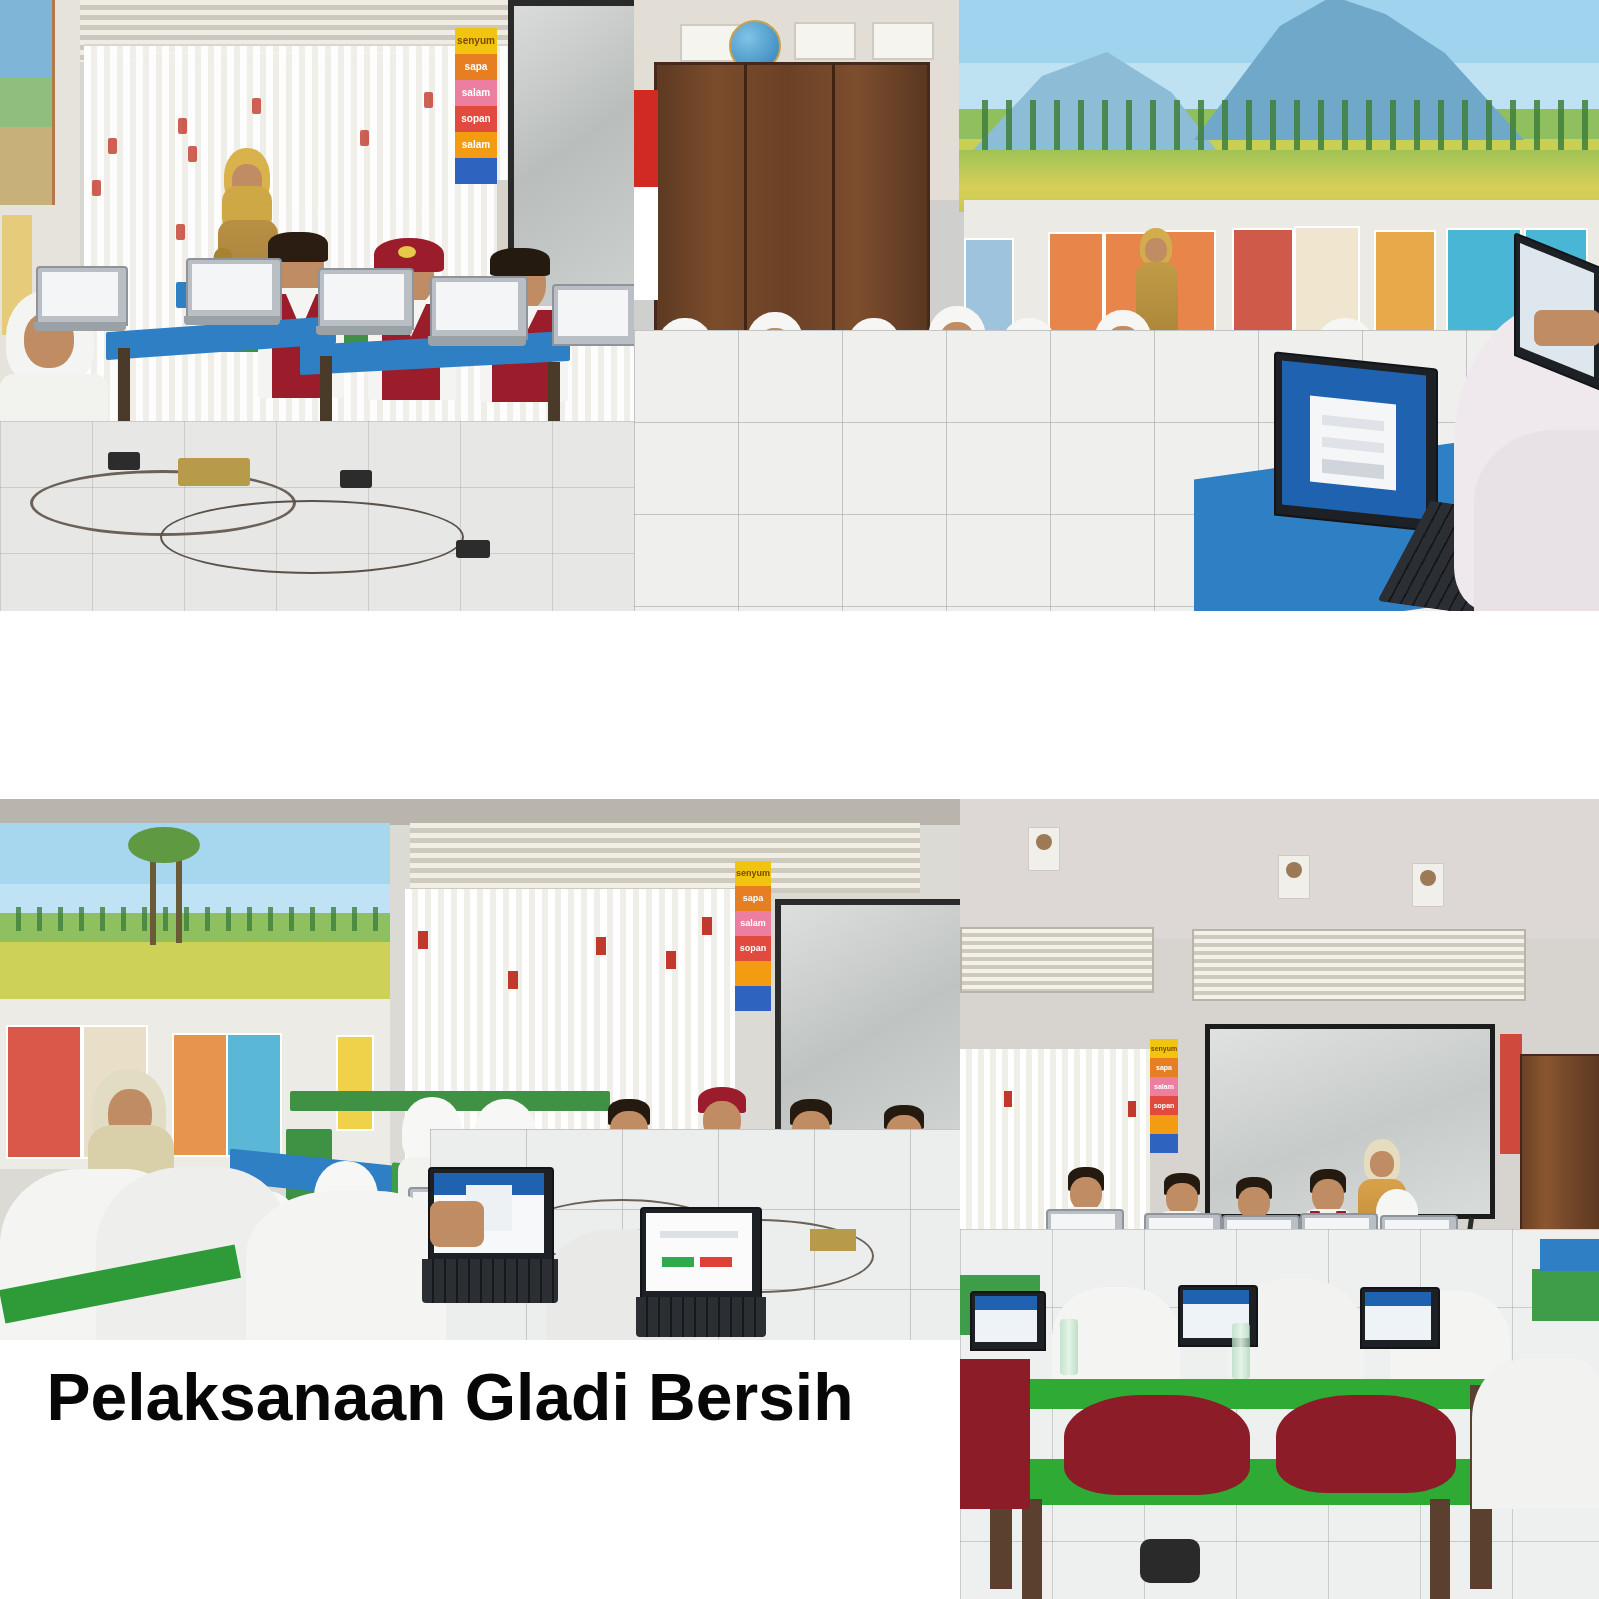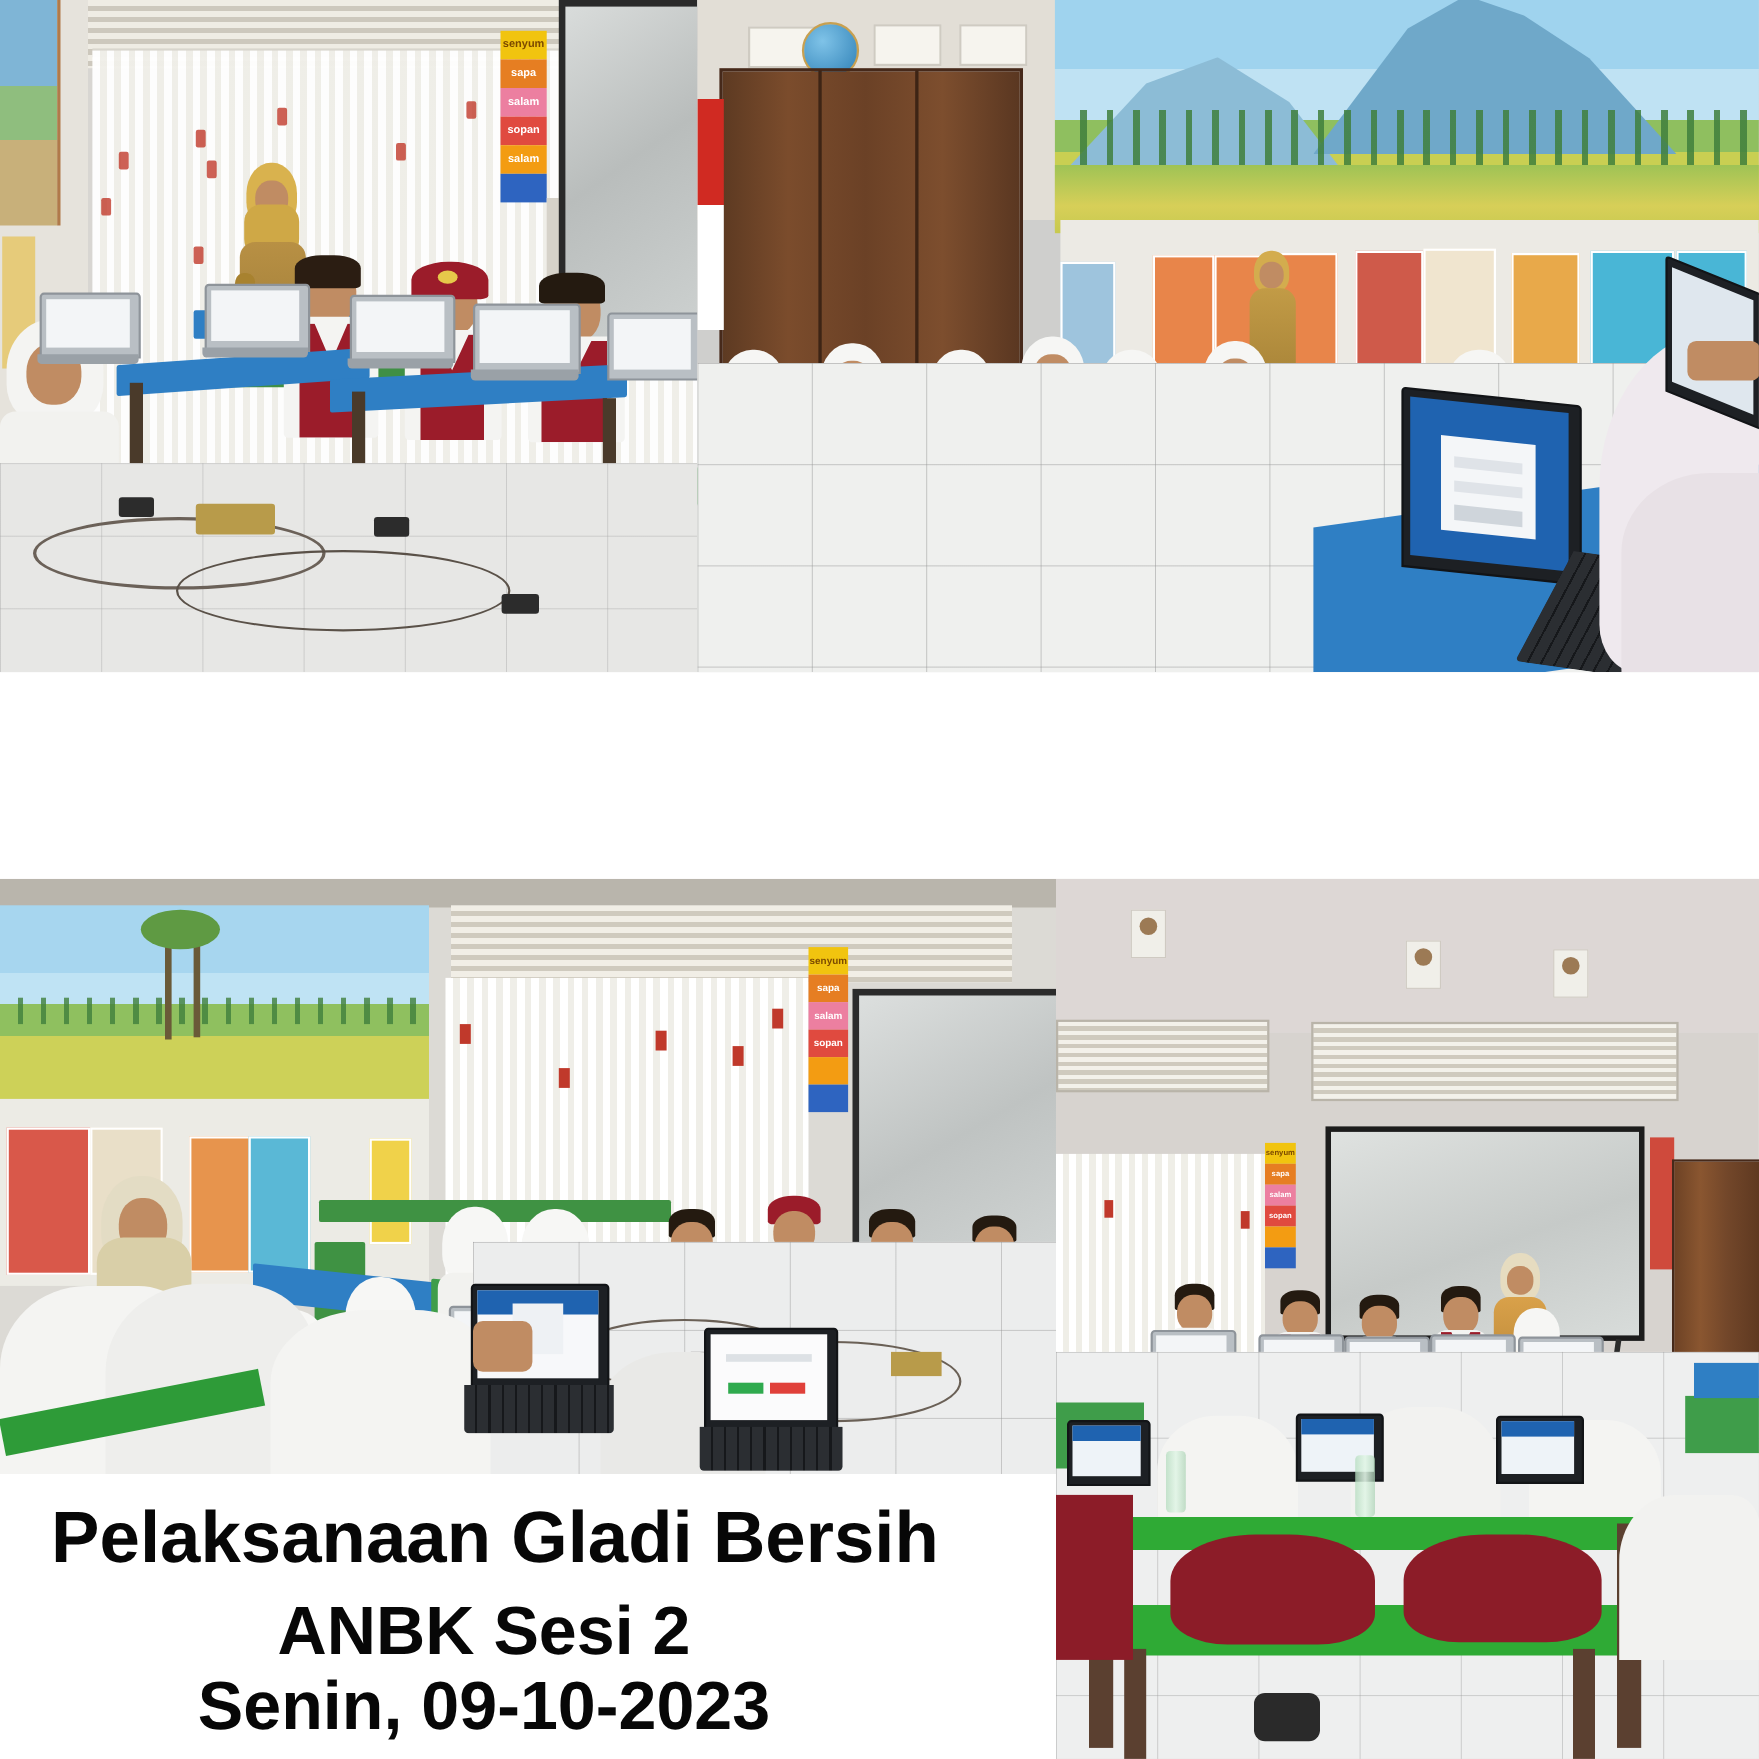"ANBK Sesi 2" div { html: <div>ANBK Sesi 2</div> -> none }
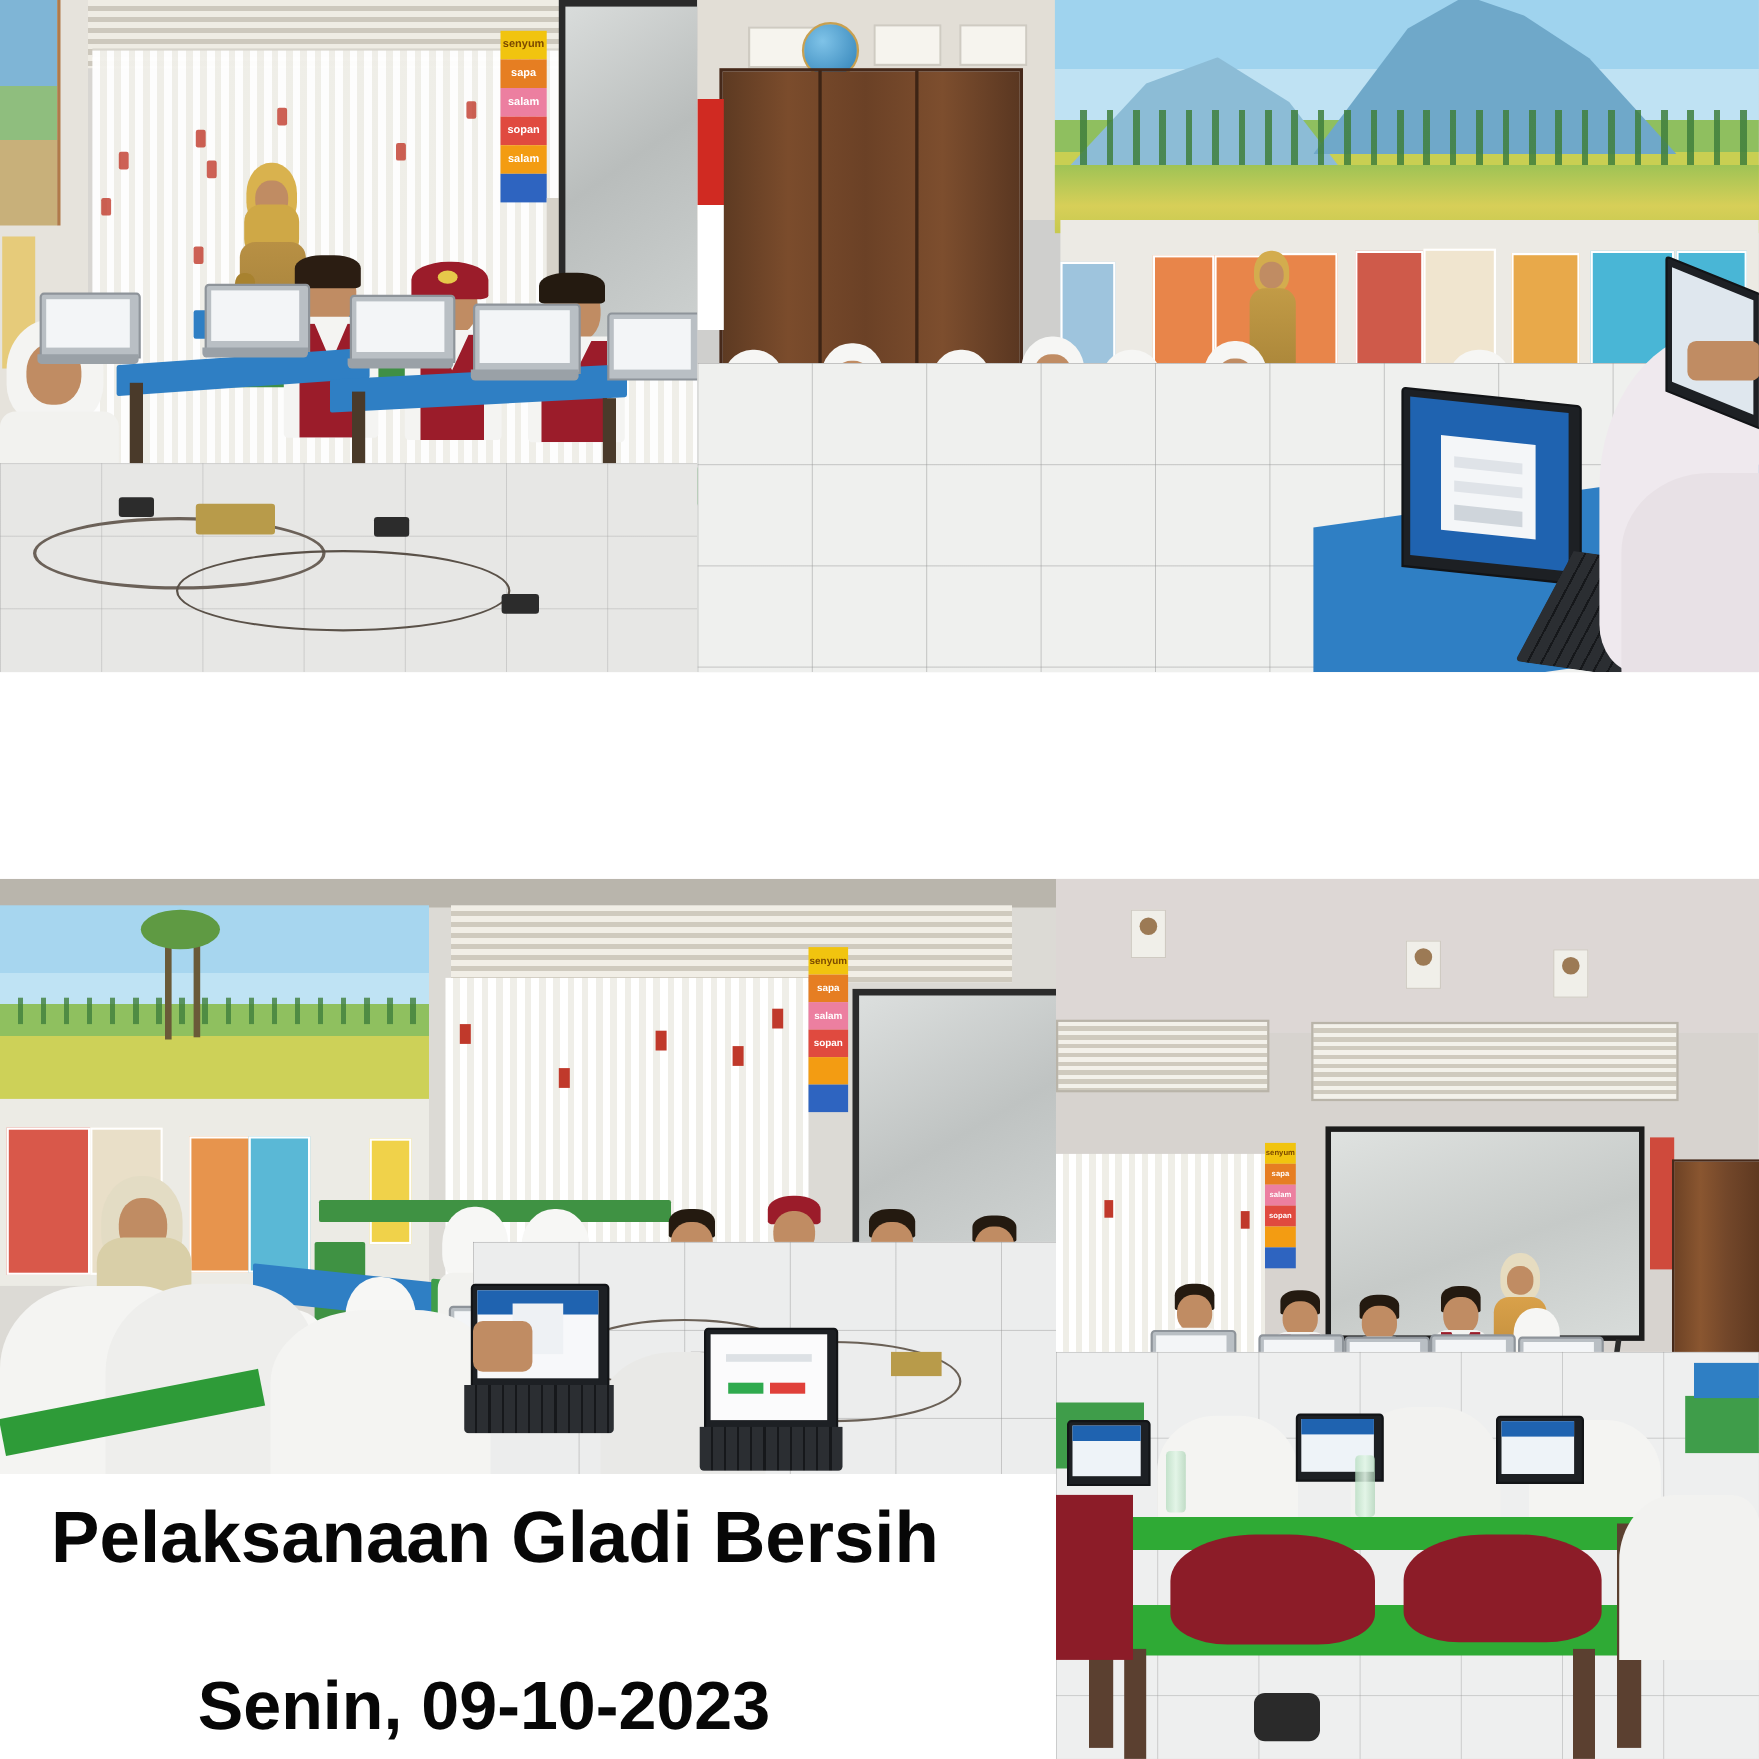"Senin, 09-10-2023" div { html: <div>Senin, 09-10-2023</div> -> none }
